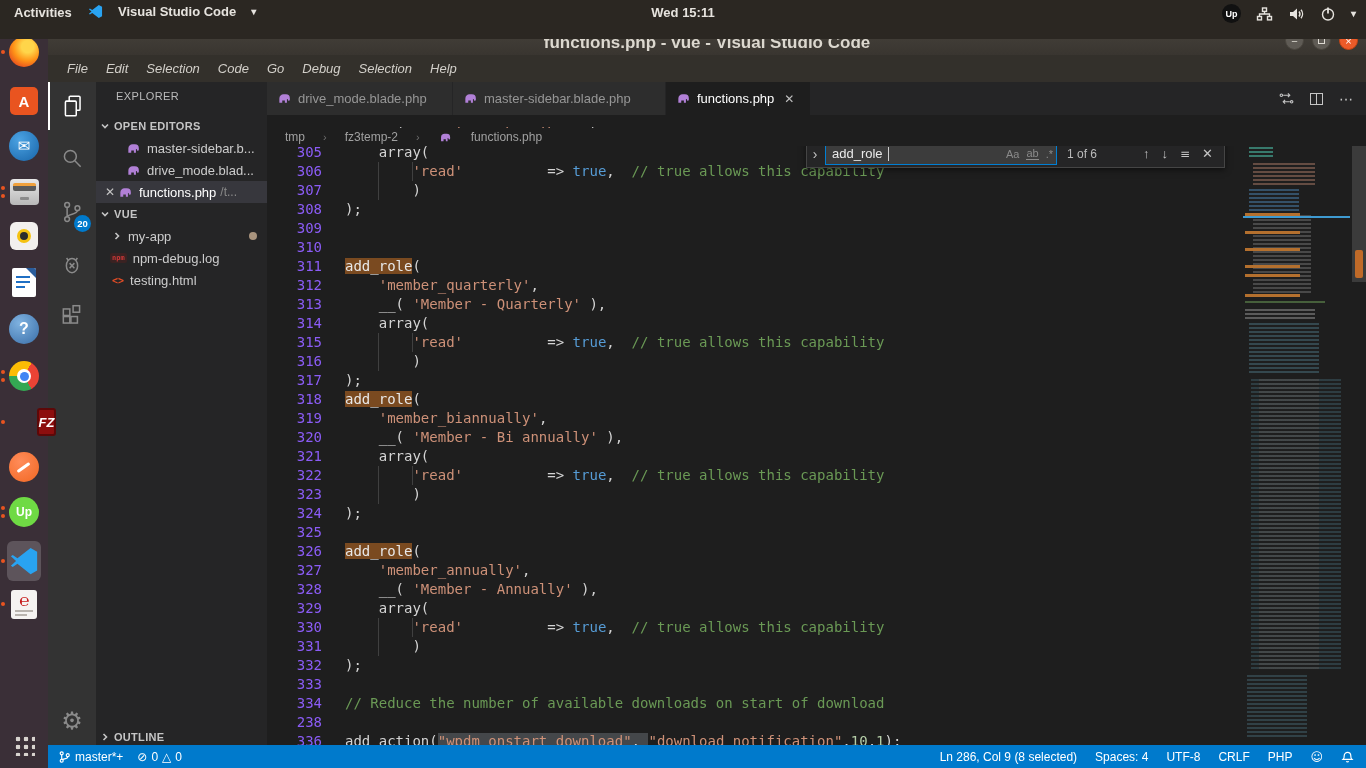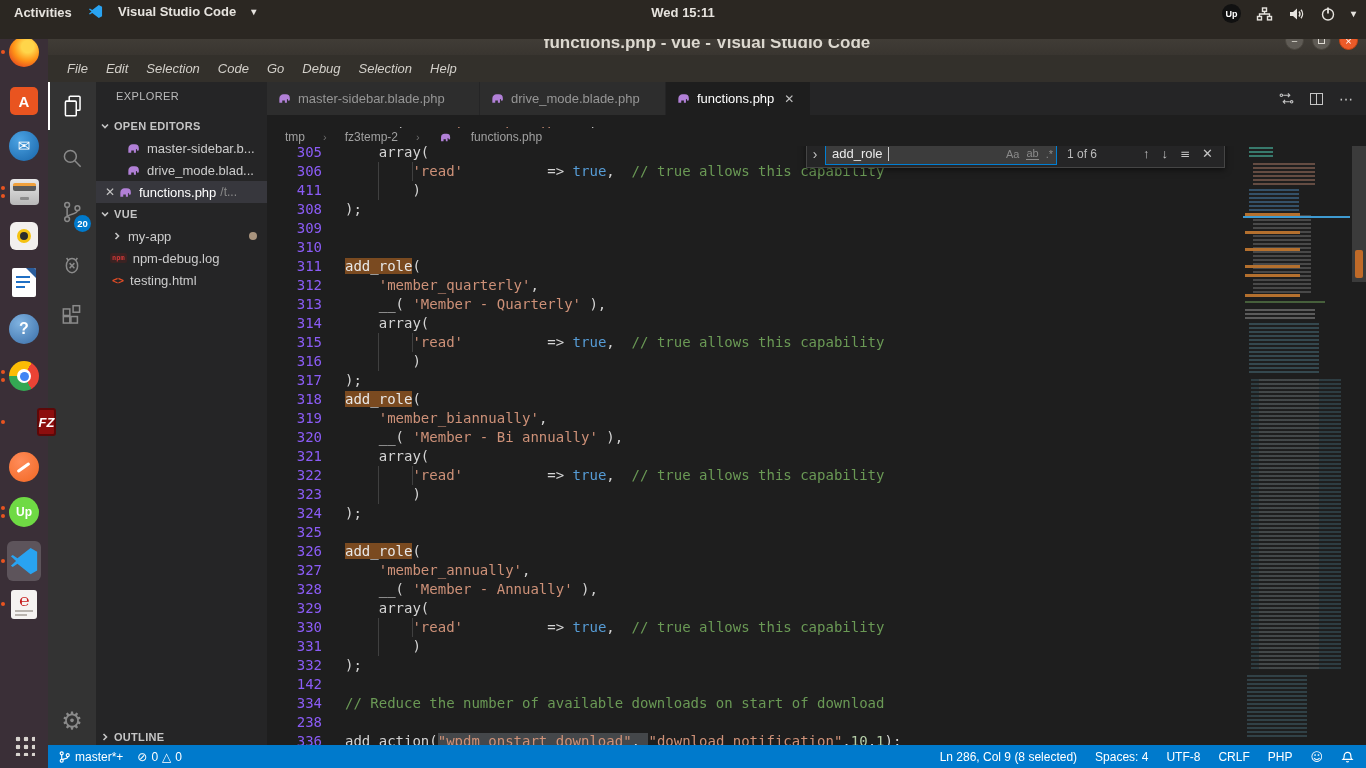"master-sidebar.blade.php" div.tab { order: before "drive_mode.blade.php" -> after "drive_mode.blade.php" }
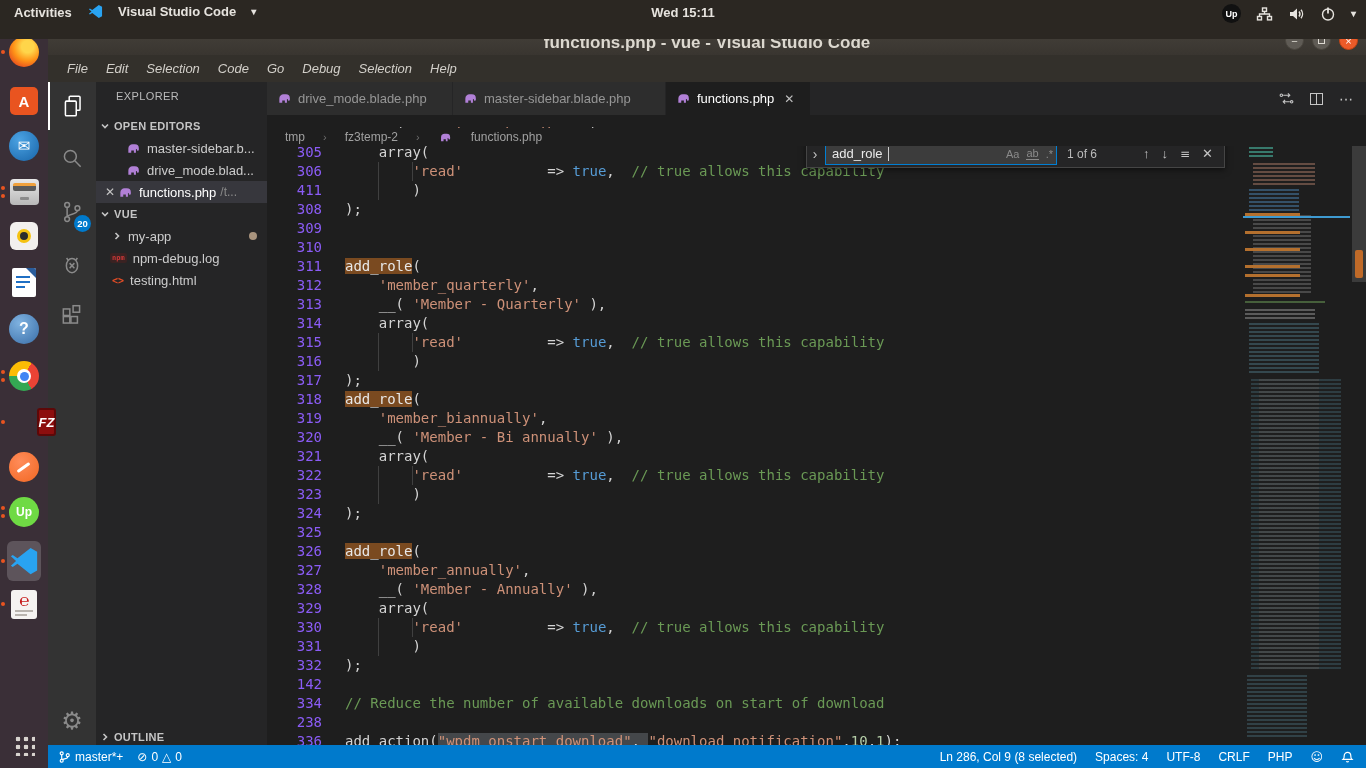"411" div.num { text: 411 -> 307 }
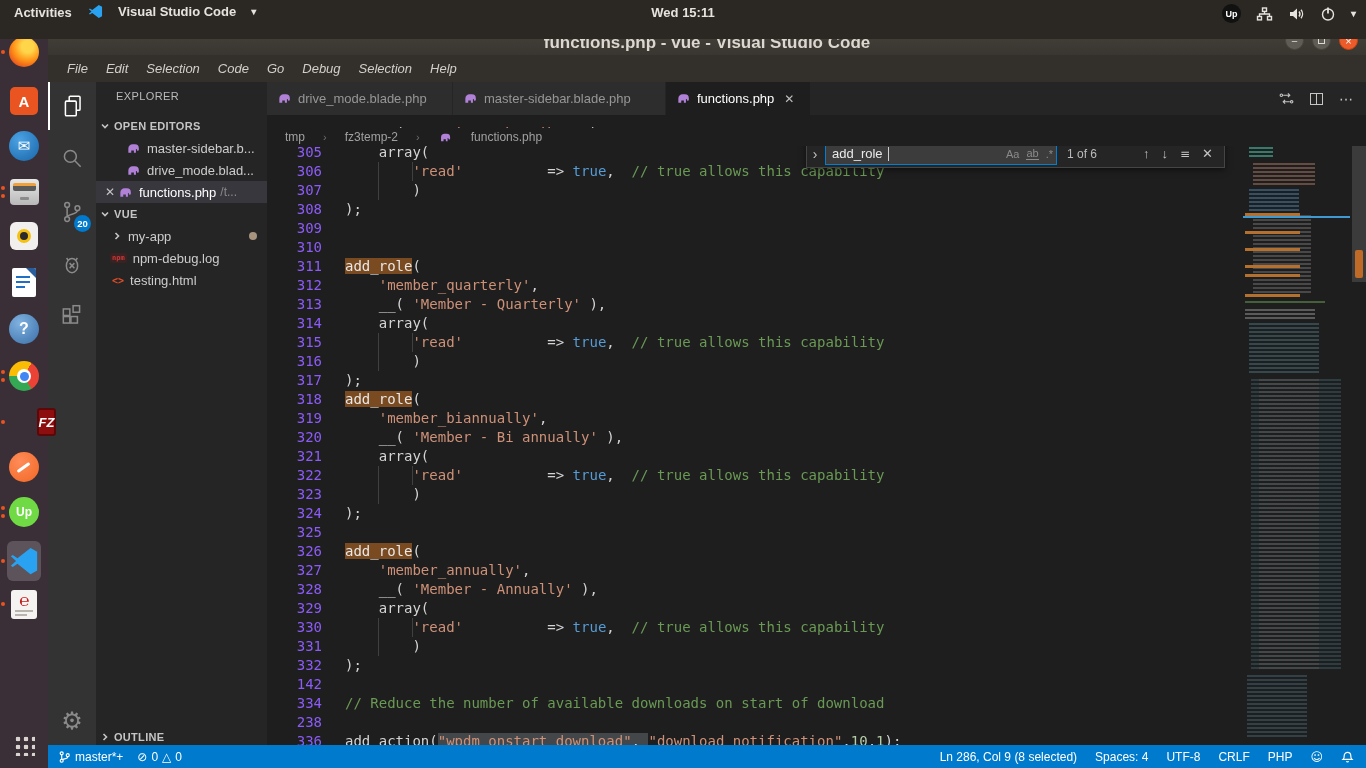"142" div.num { text: 142 -> 333 }
